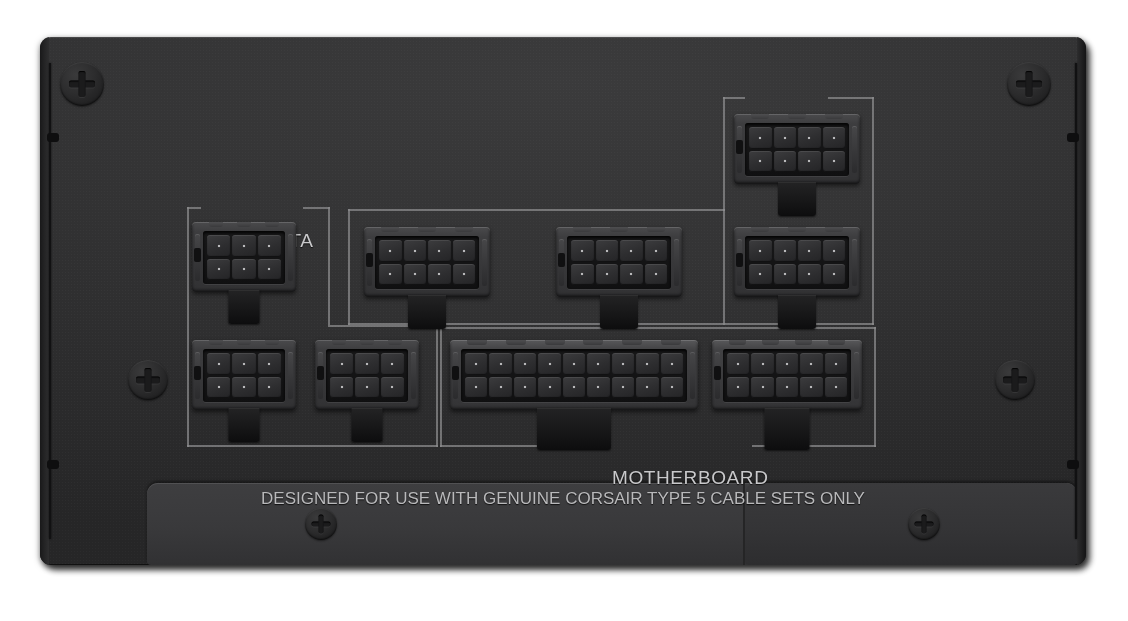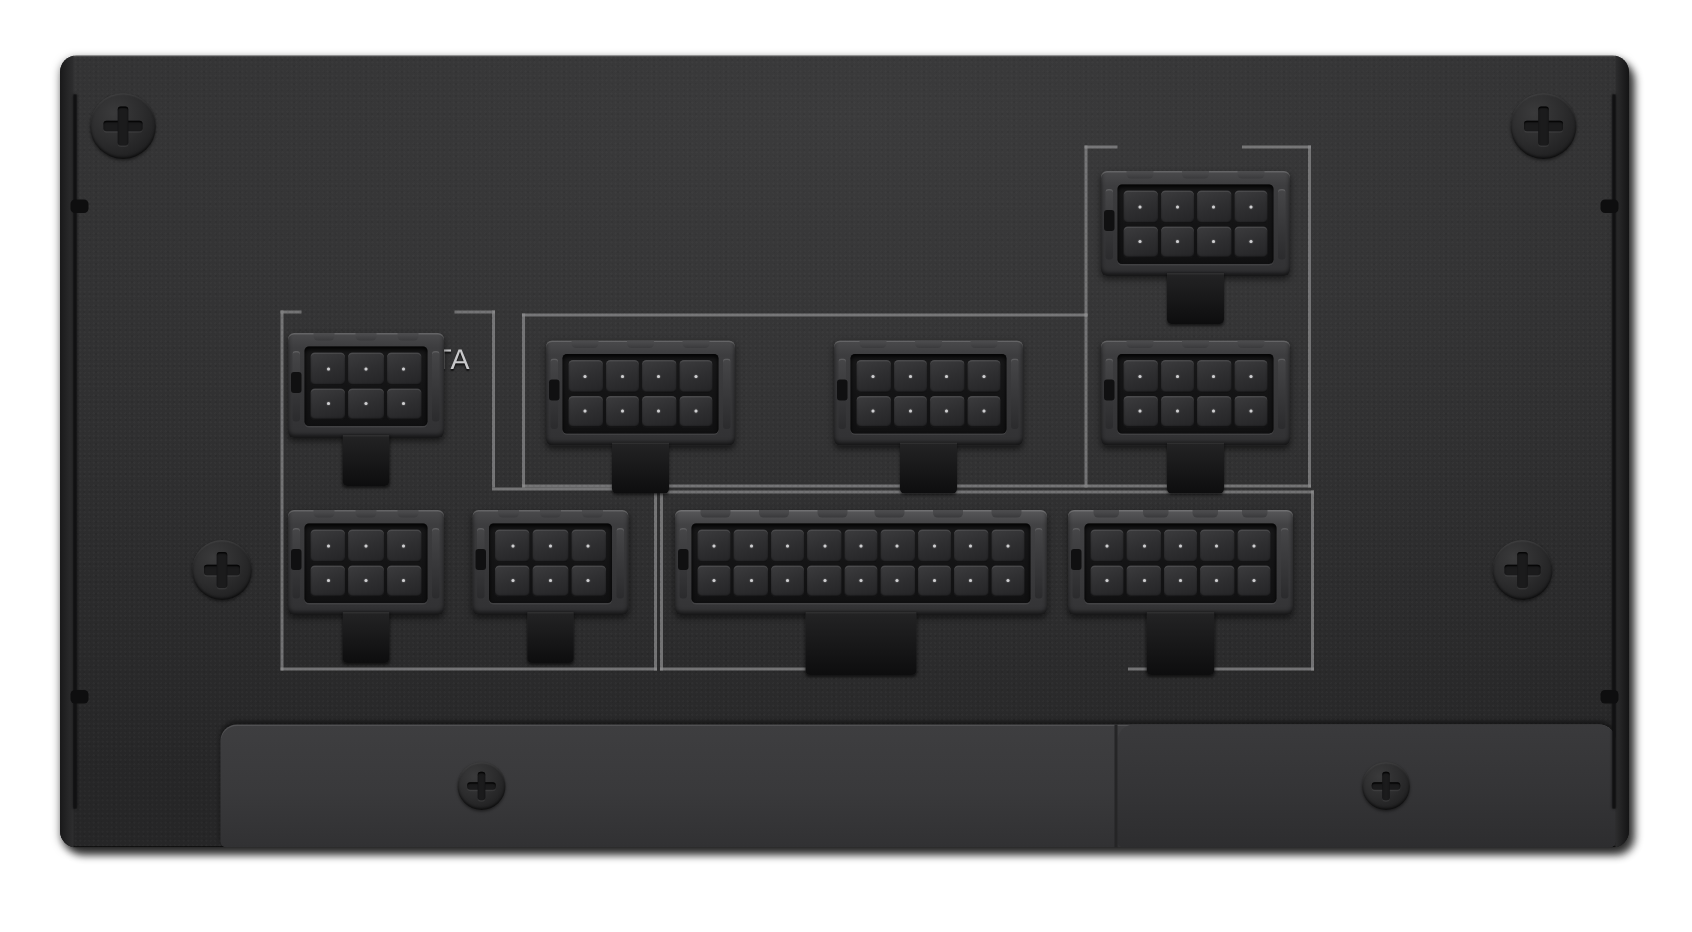"MOTHERBOARD" div.grp-label { html: none -> <div>MOTHERBOARD</div> }
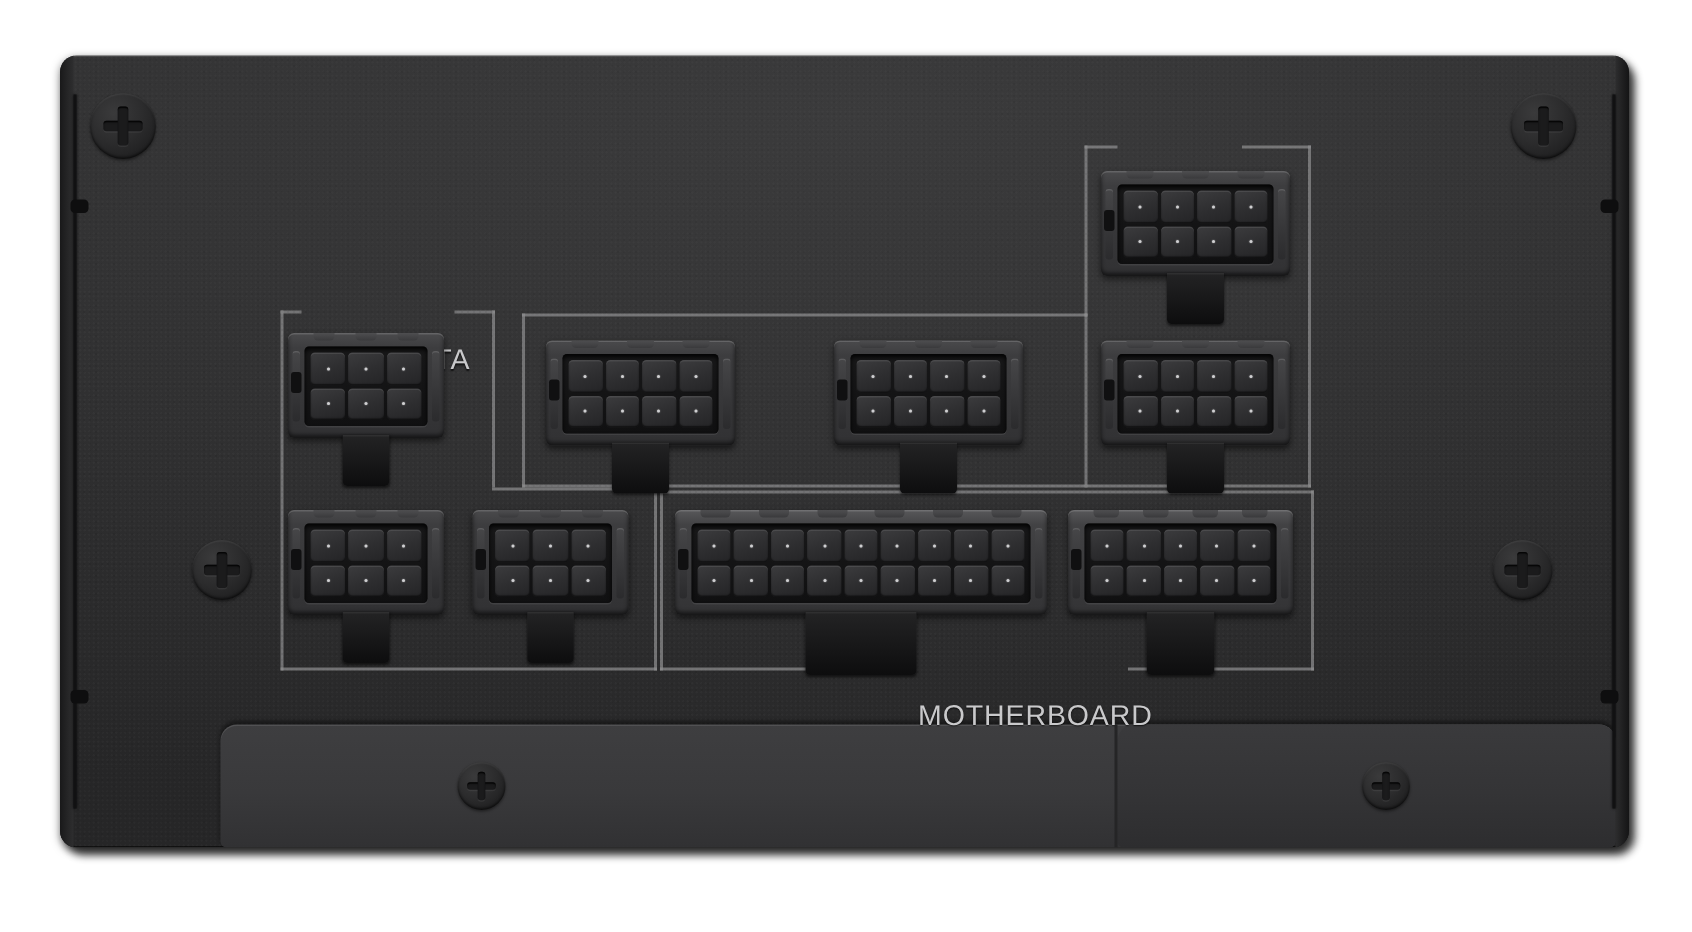"DESIGNED FOR USE WITH GENUINE" div.footer-note { html: none -> <div>DESIGNED FOR USE WITH GENUINE CORSAIR TYPE 5 CABLE SETS ONLY</div> }
